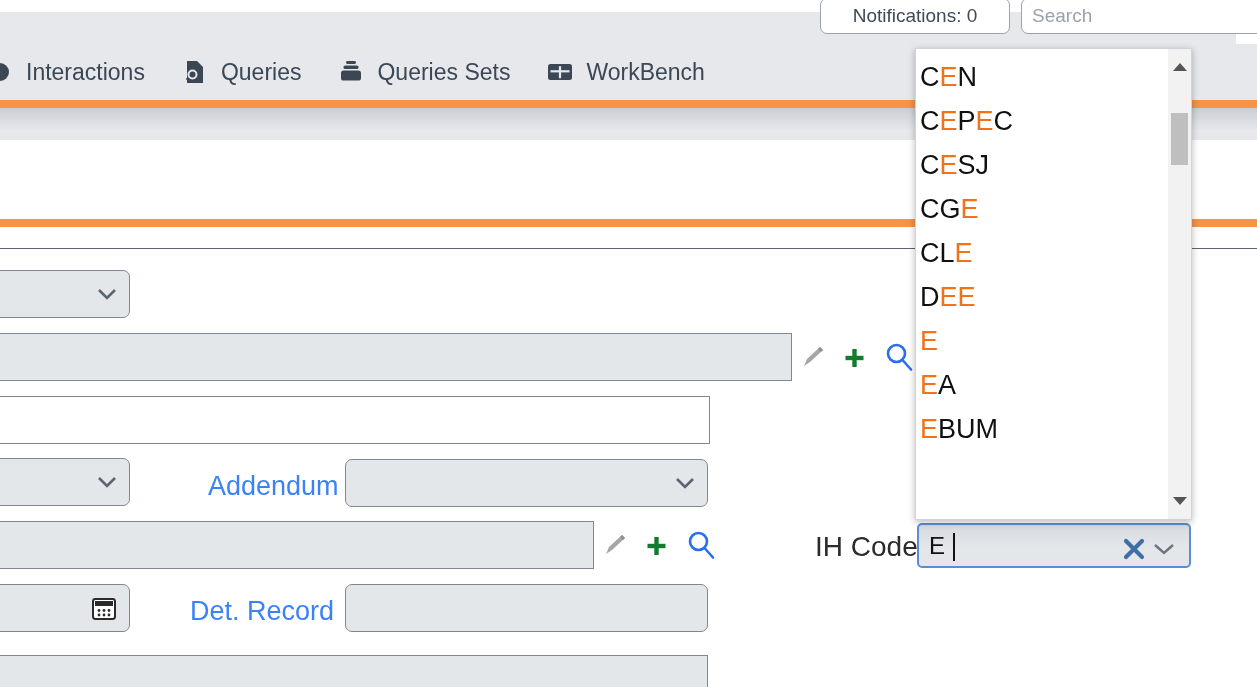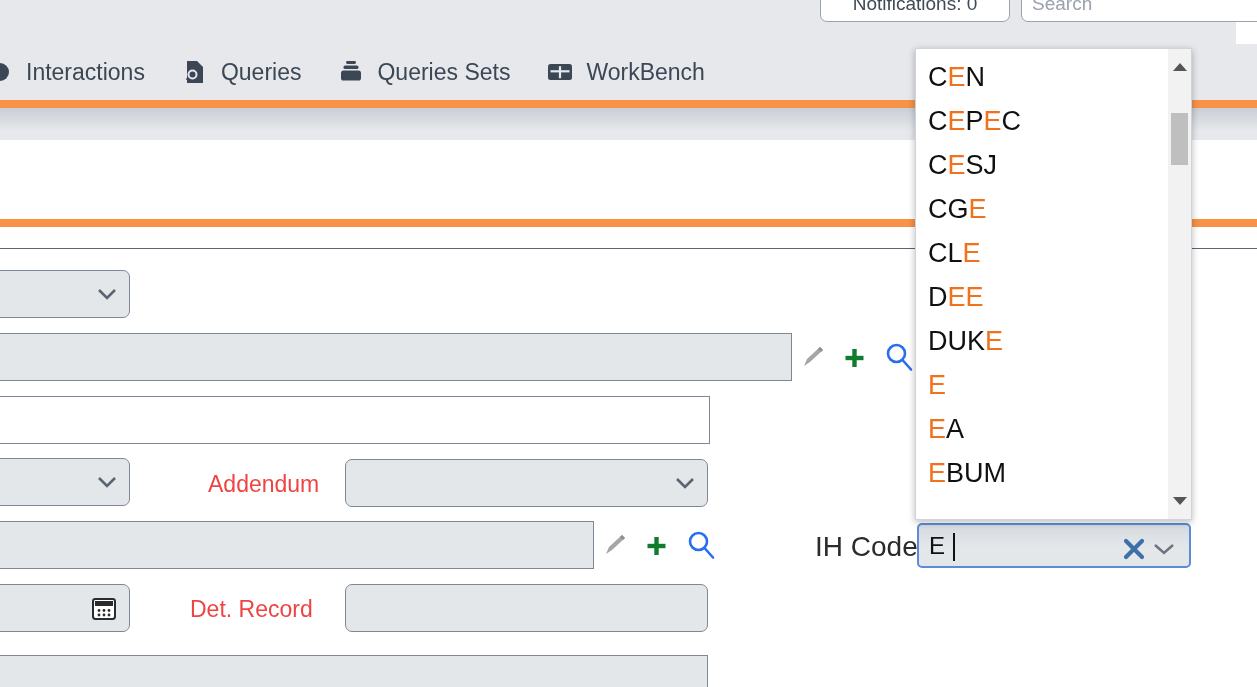"Notifications: 0" .topbar { top: 0 -> 12px }
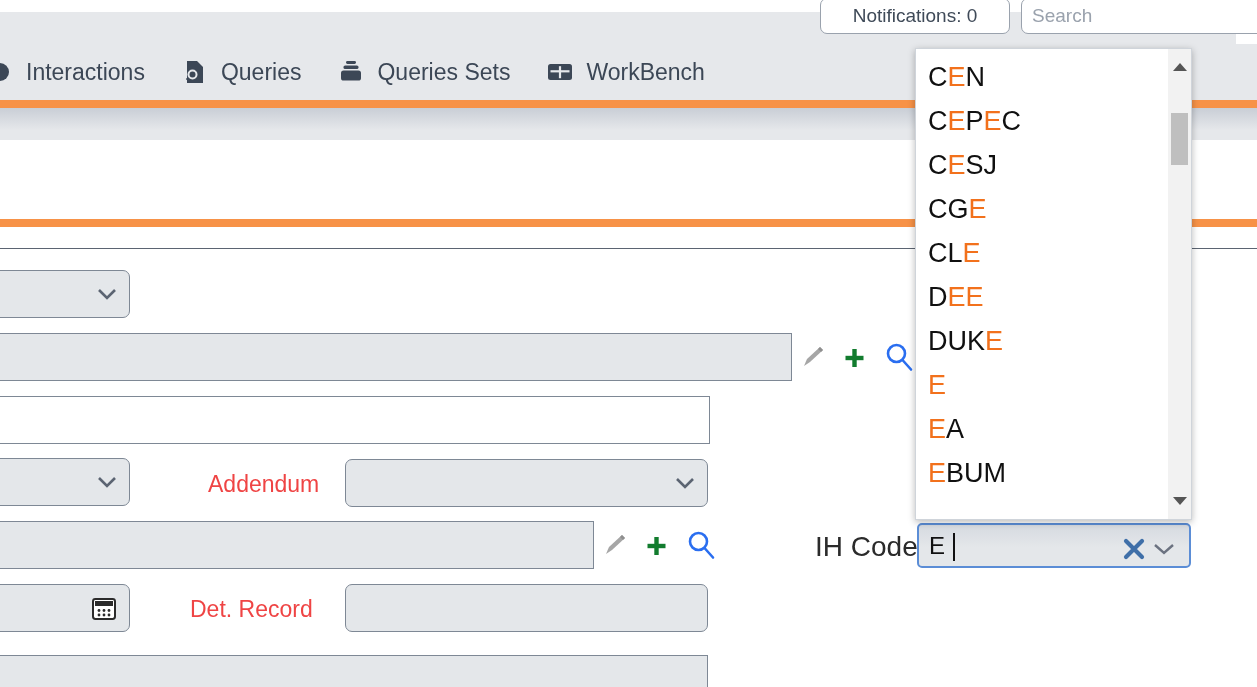"CEN" .dd-item { padding-left: 12px -> 4px }
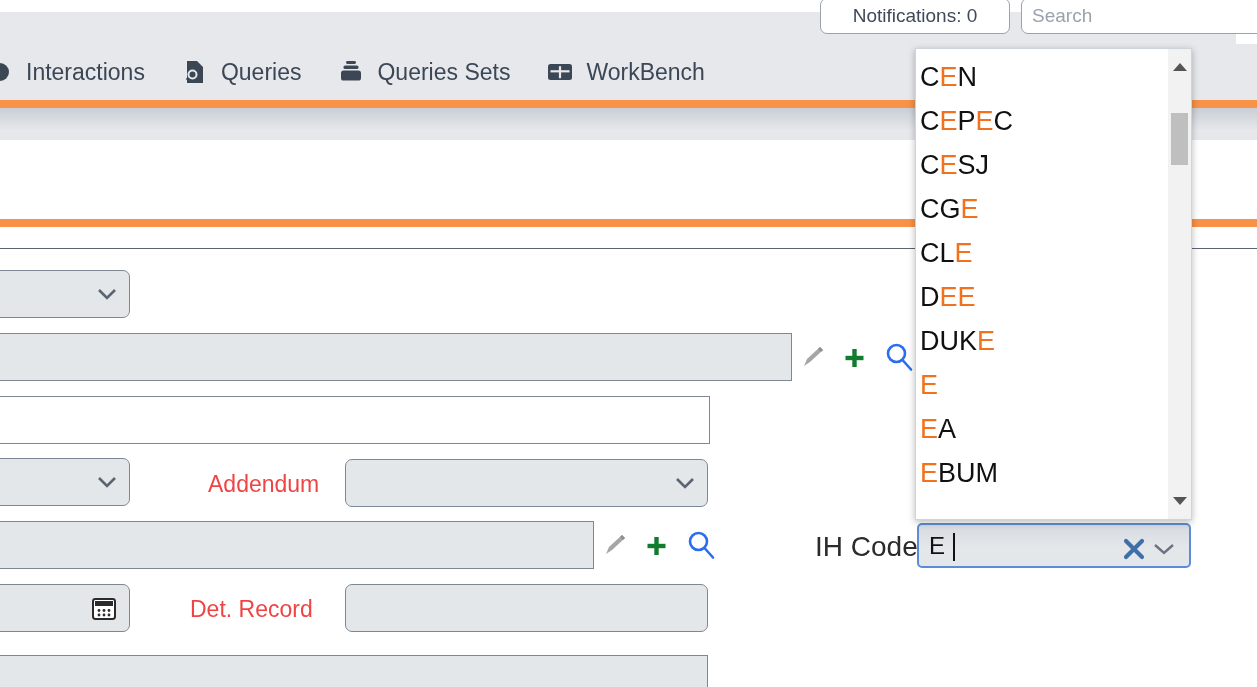"DUKE" div.dd-item { html: <div><span>D</span><span>U</span><span>K</span><span>E</span></div> -> none }
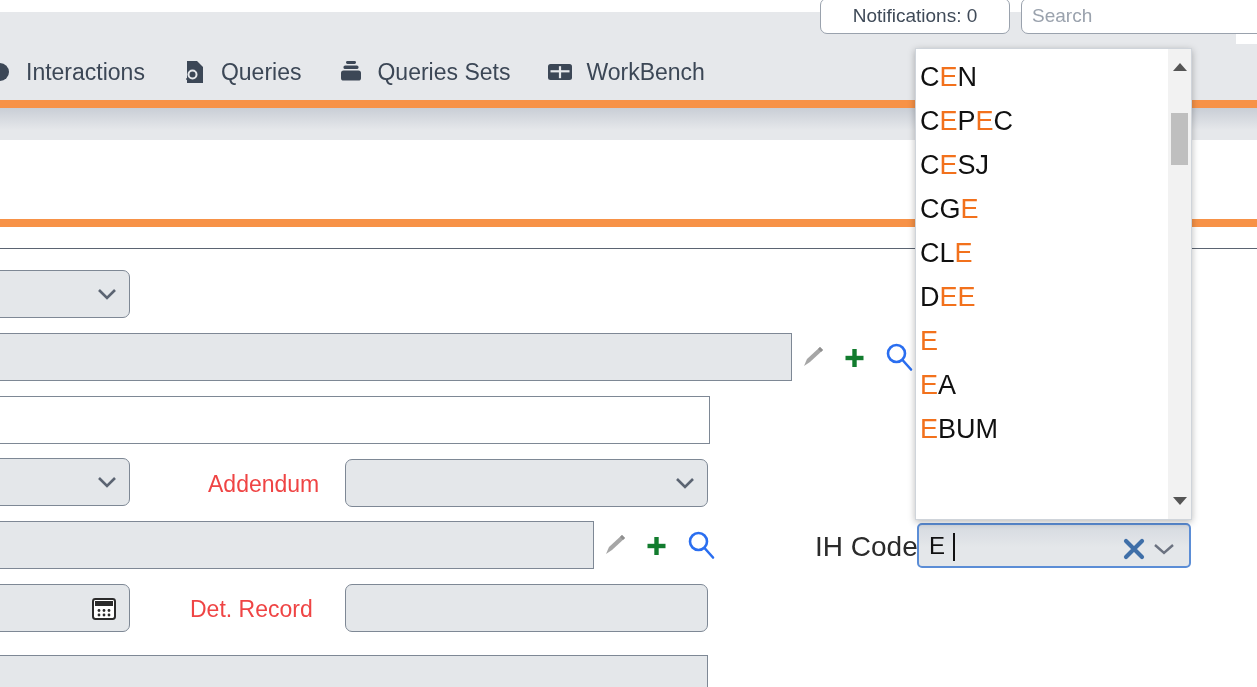"Addendum" .lbl { color: #ef4444 -> #3b82f6; font-size: 23px -> 27px }
